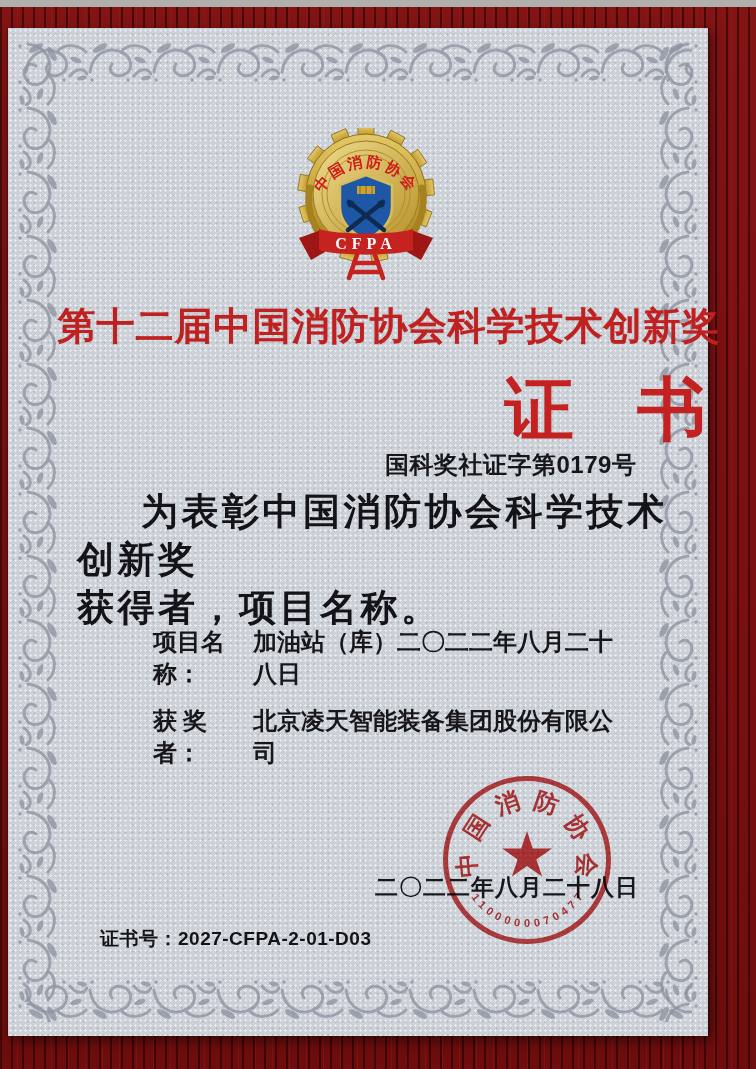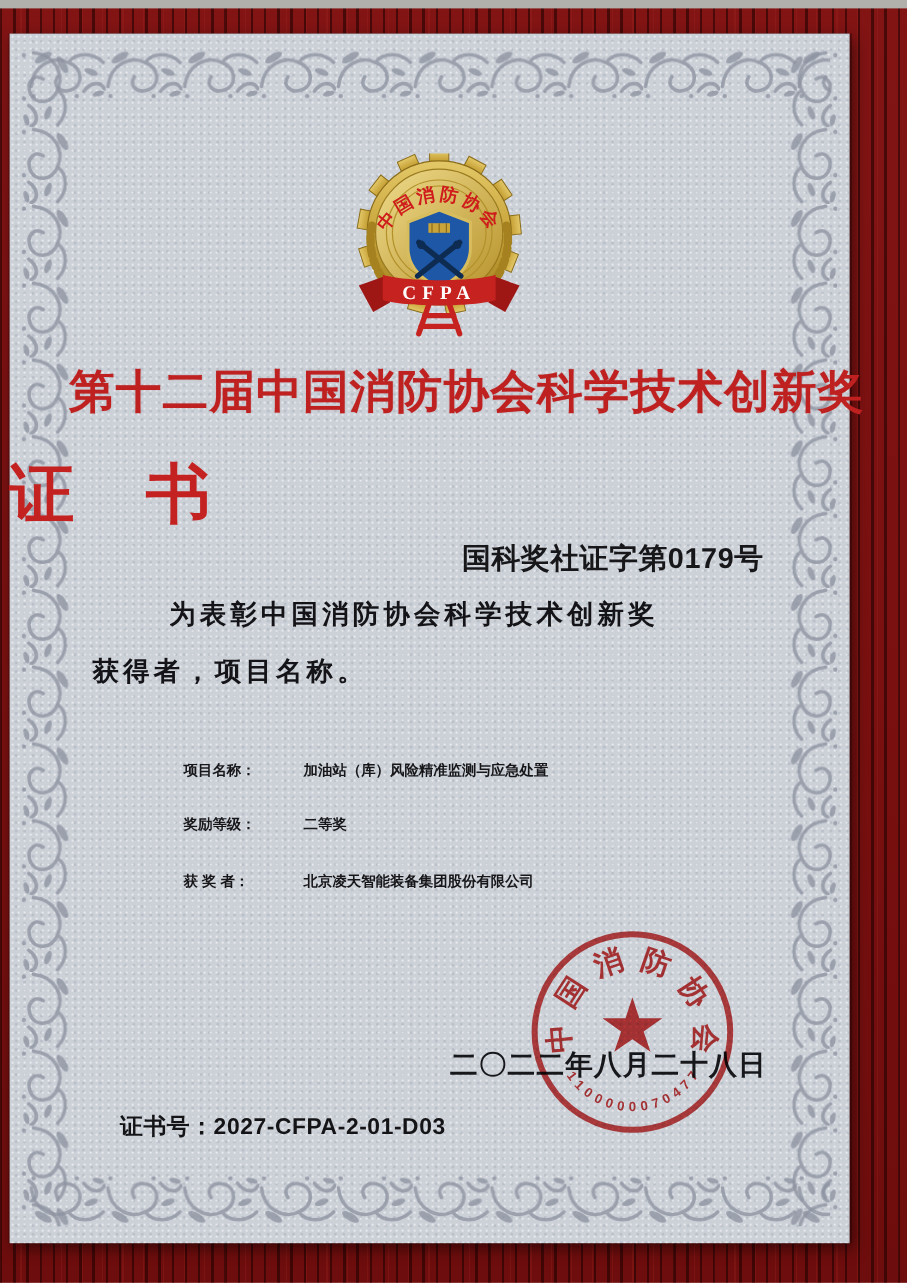"证 书" .heading { font-size: 54px -> 69px; text-align: left -> right; top: 348px -> 336px }
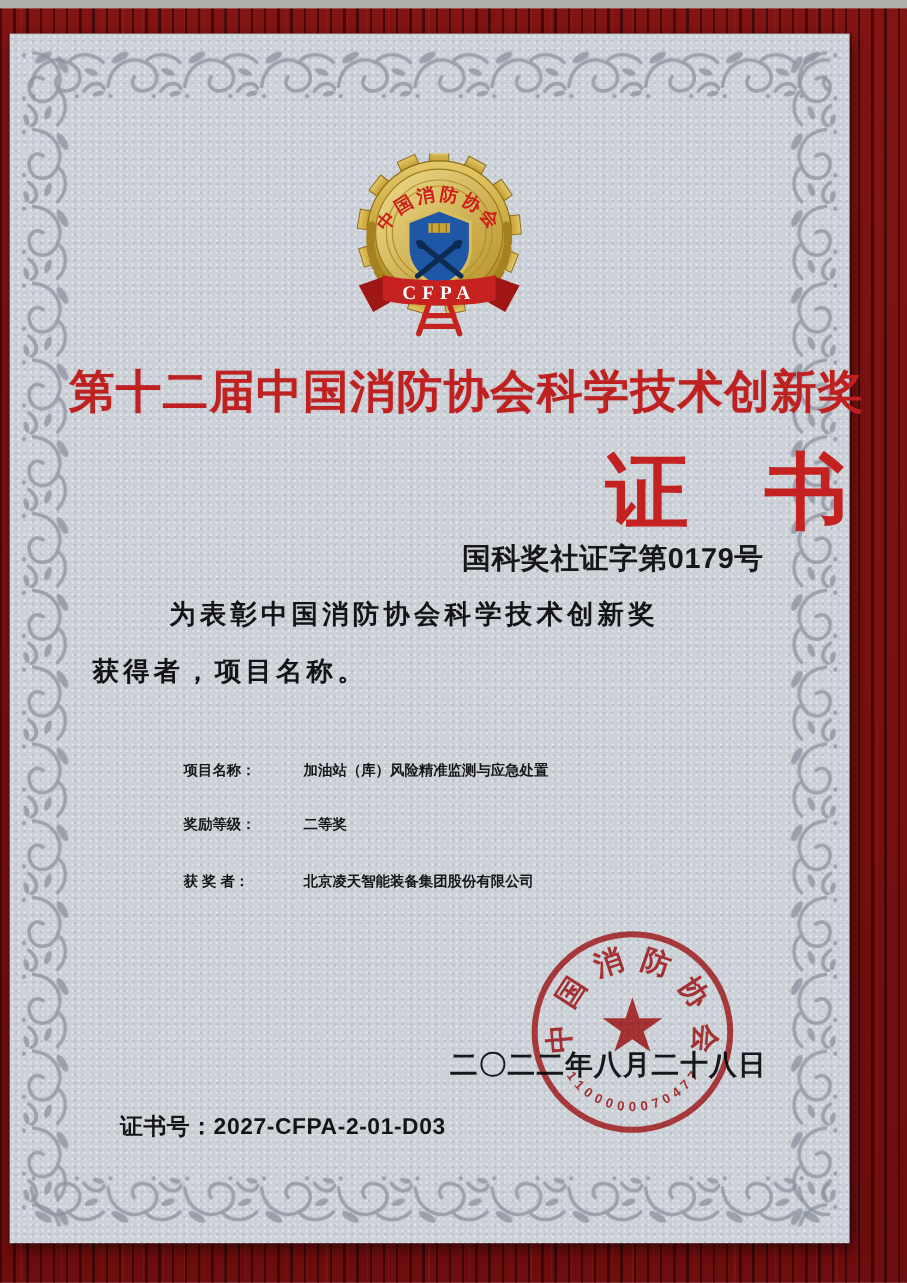"为表彰中国消防协会科学技术创新奖" .body-text { font-size: 22px -> 37px }
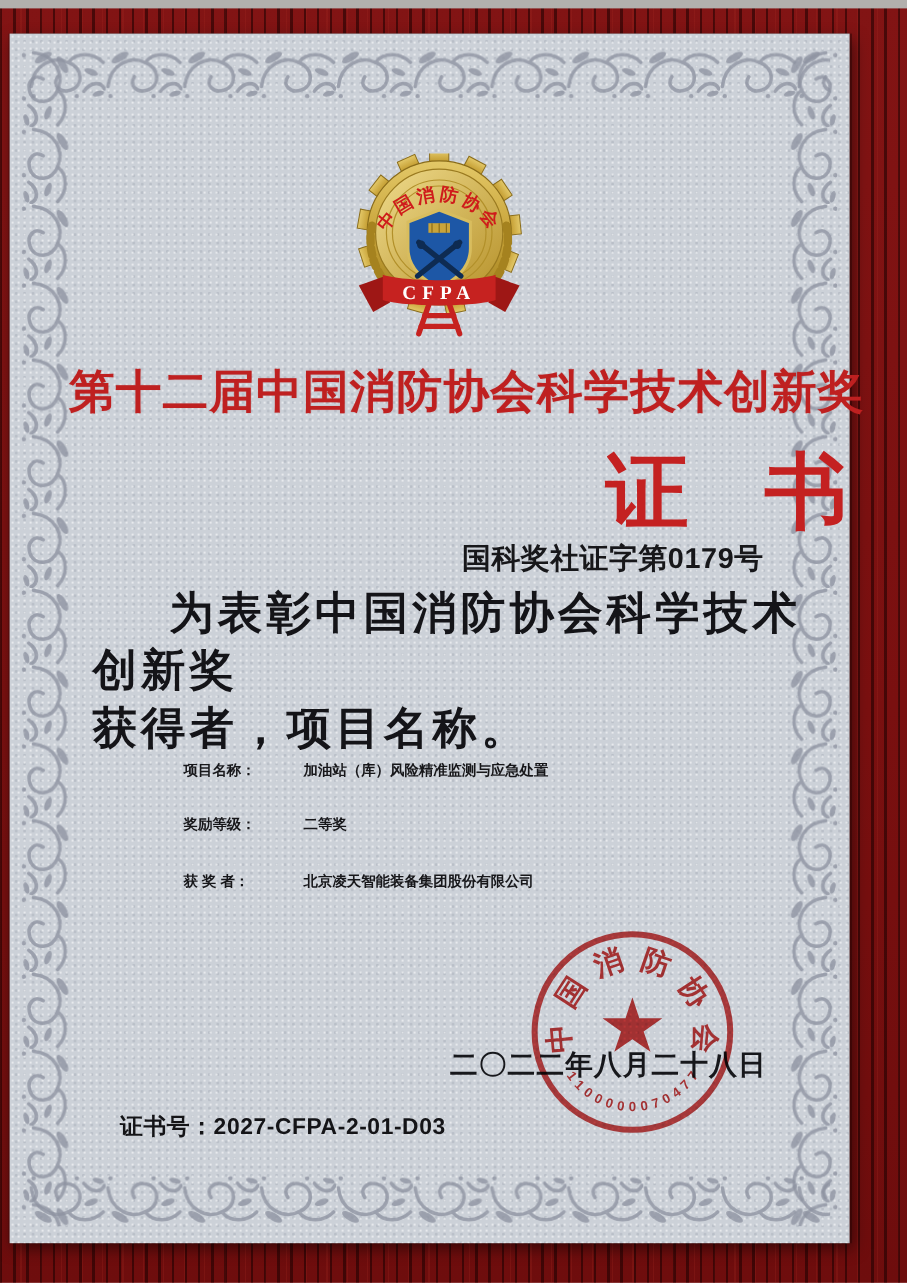"项目名称：" .fields { font-family: none -> Liberation Serif, serif; font-size: 12px -> 24px }
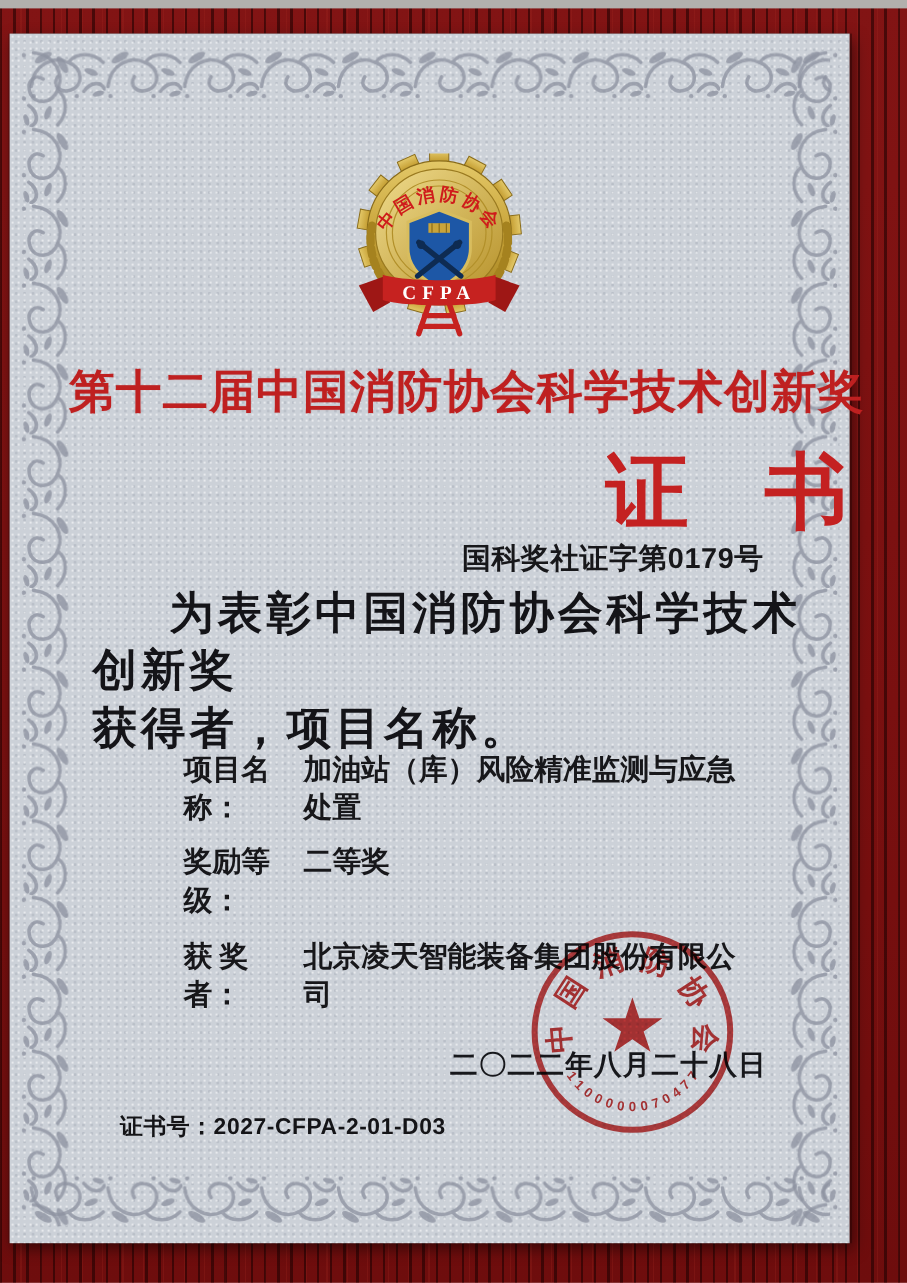"加油站（库）风险精准监测与应急处置" div { text: 风险精准监测与应急处置 -> 二〇二二年八月二十八日 }
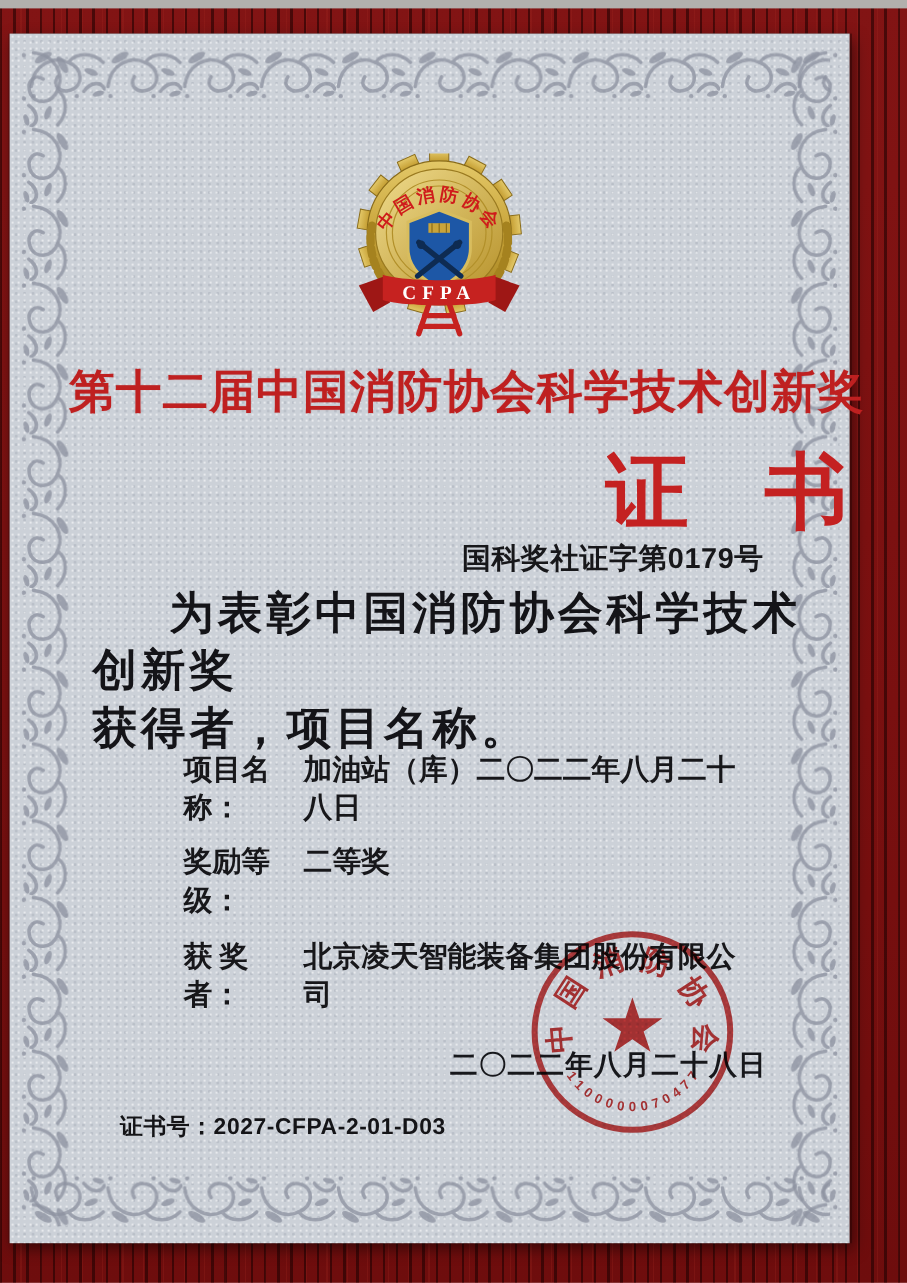"奖励等级：" div.field-row { html: <div> <span>奖励等级：</span> <div>二等奖</div> </div> -> none }
